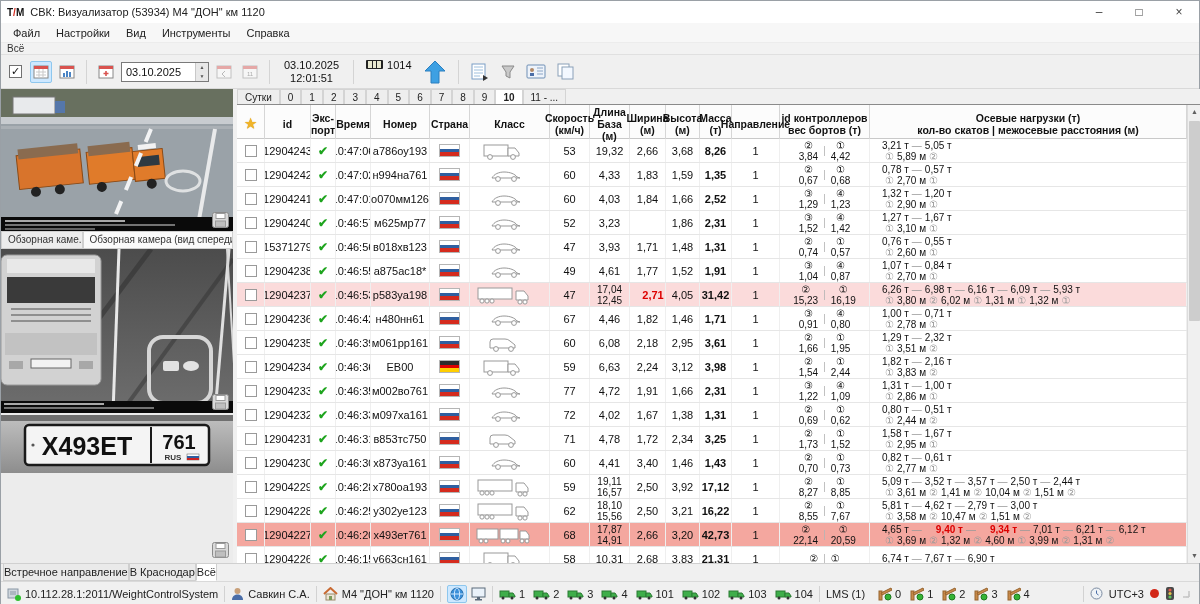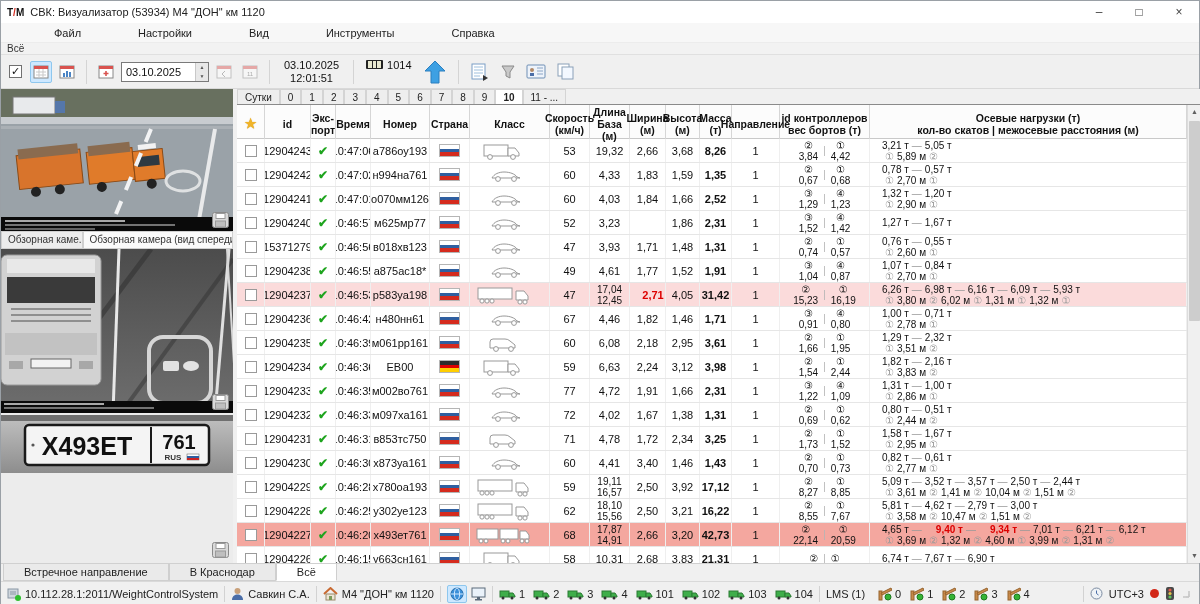"Файл" .menu-item { margin-left: 41px -> none }
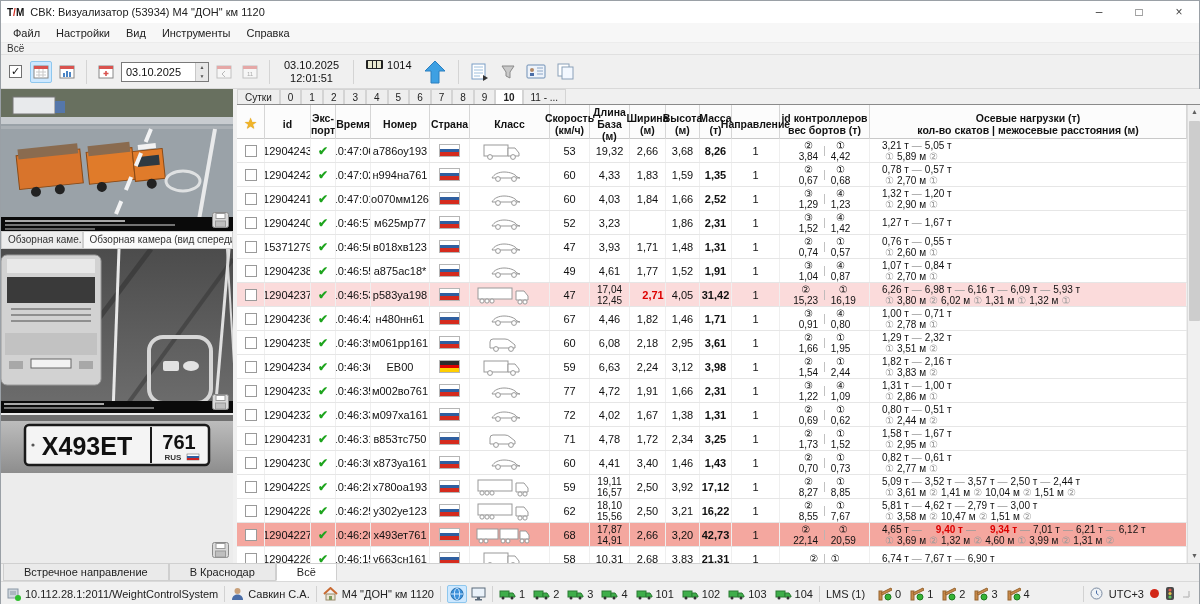"① 3,10 м ①" div { html: none -> <div><span>①</span><span>3,10 м</span><span>①</span></div> }
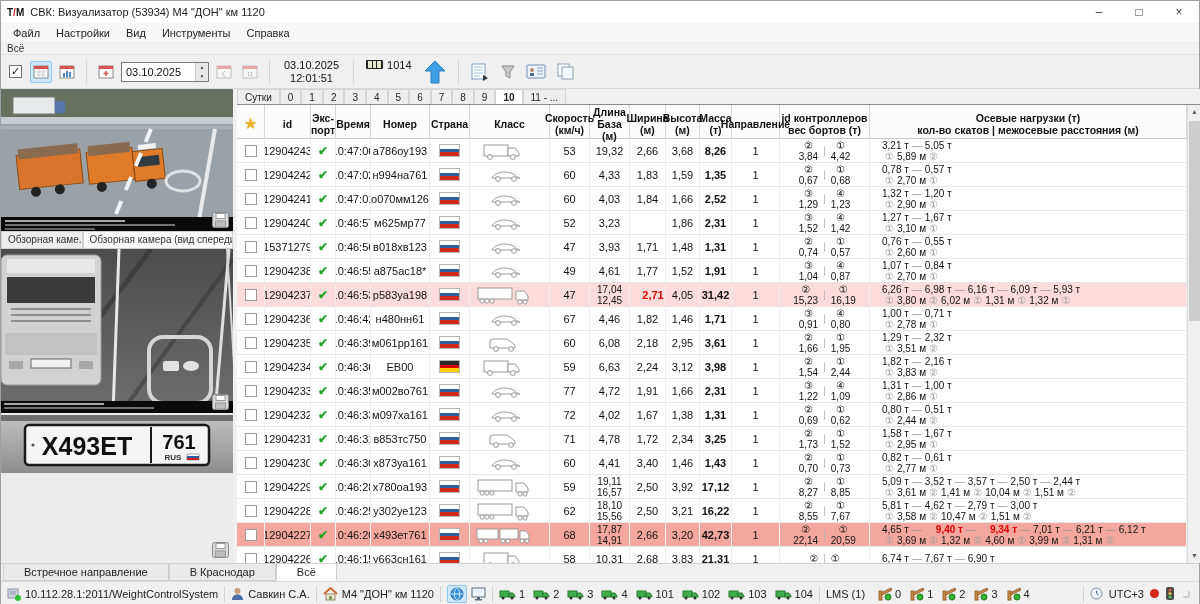"Встречное направление" .dirtab { padding: 2px 20px -> 2px 0 }
